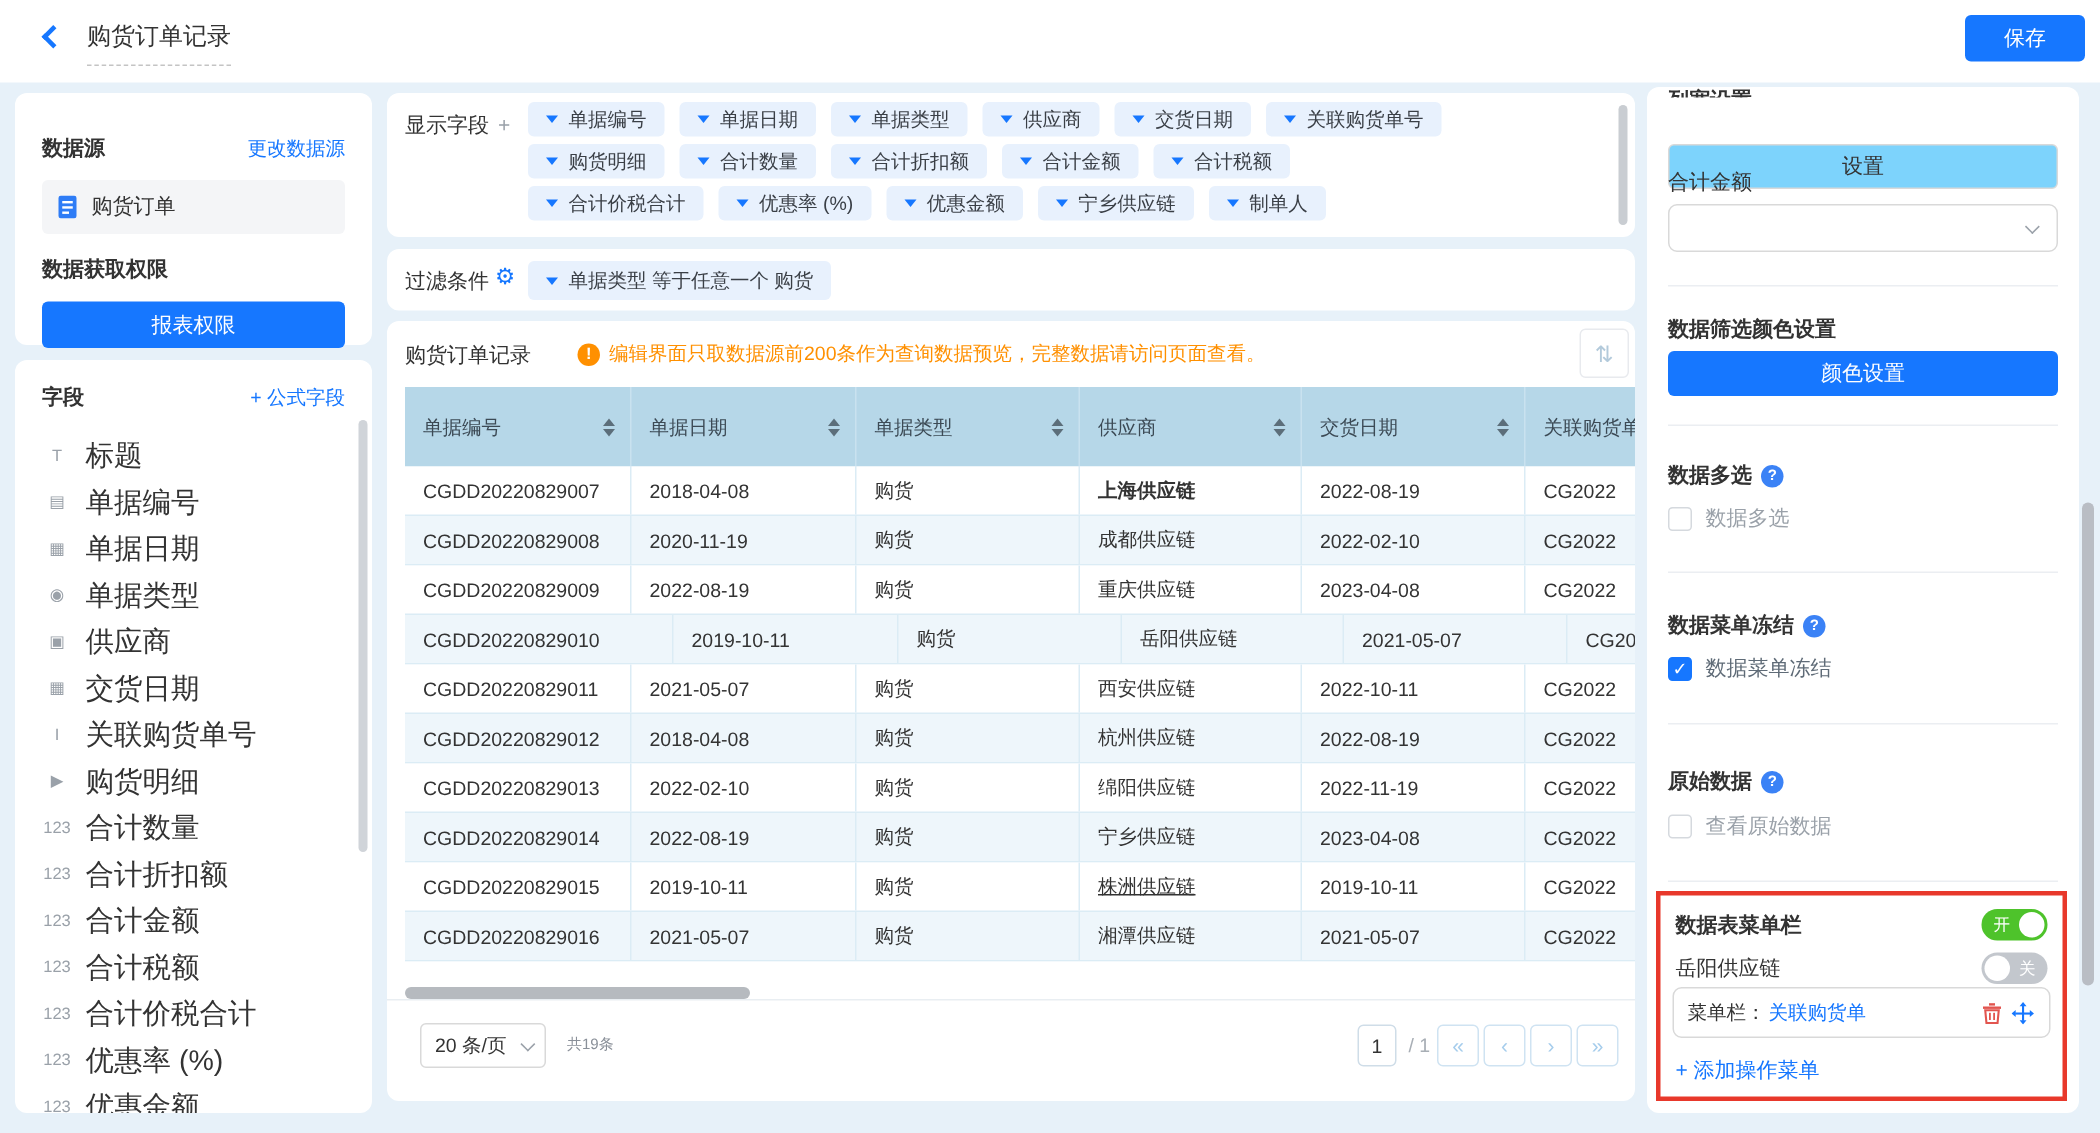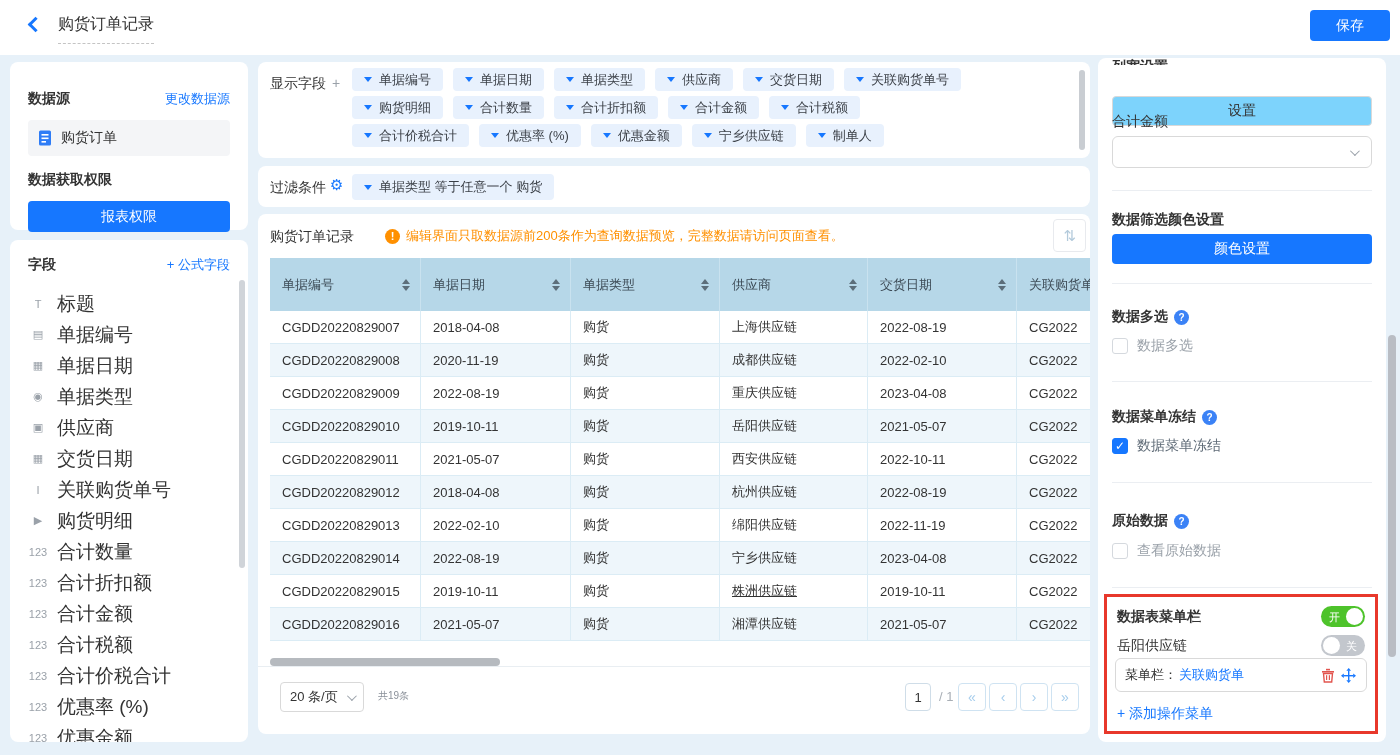"上海供应链" div.td { font-weight: none -> bold }
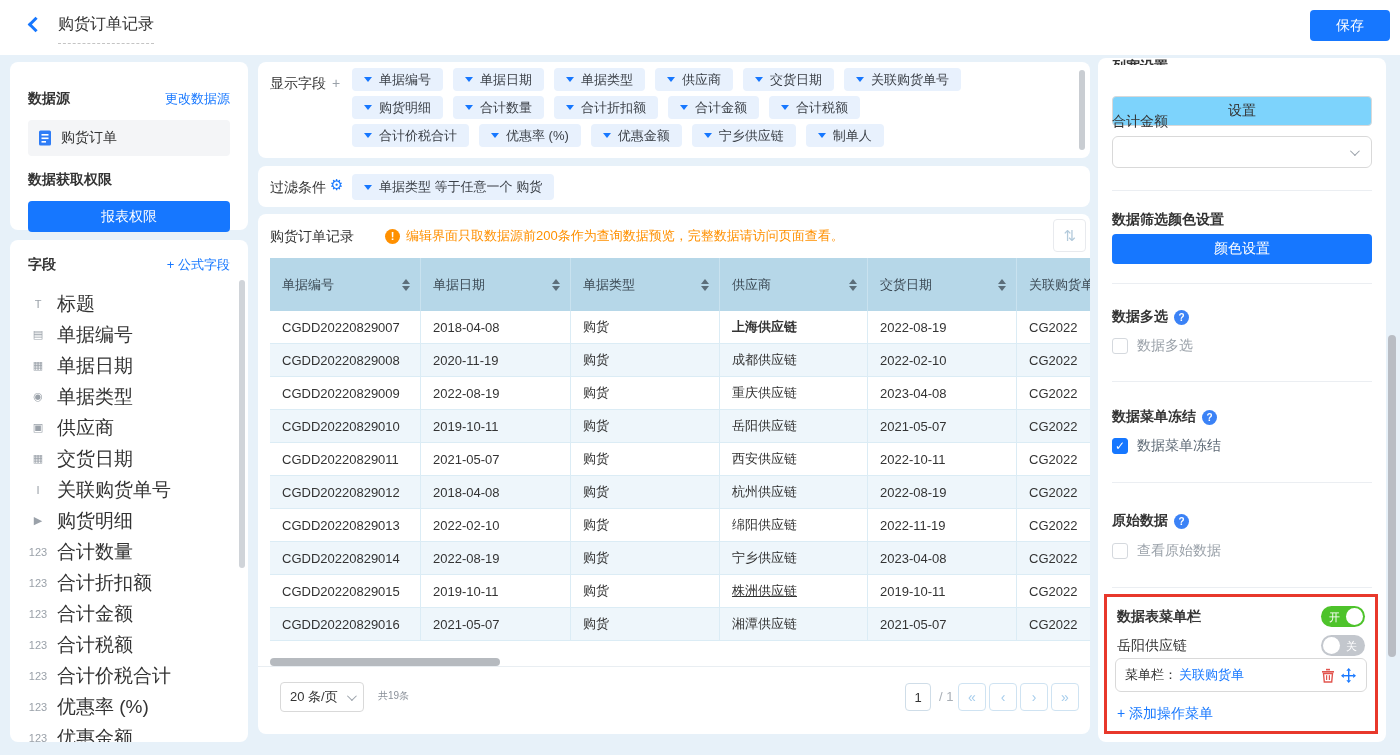"CGDD20220829010" div.td { width: 151px -> 179px }
